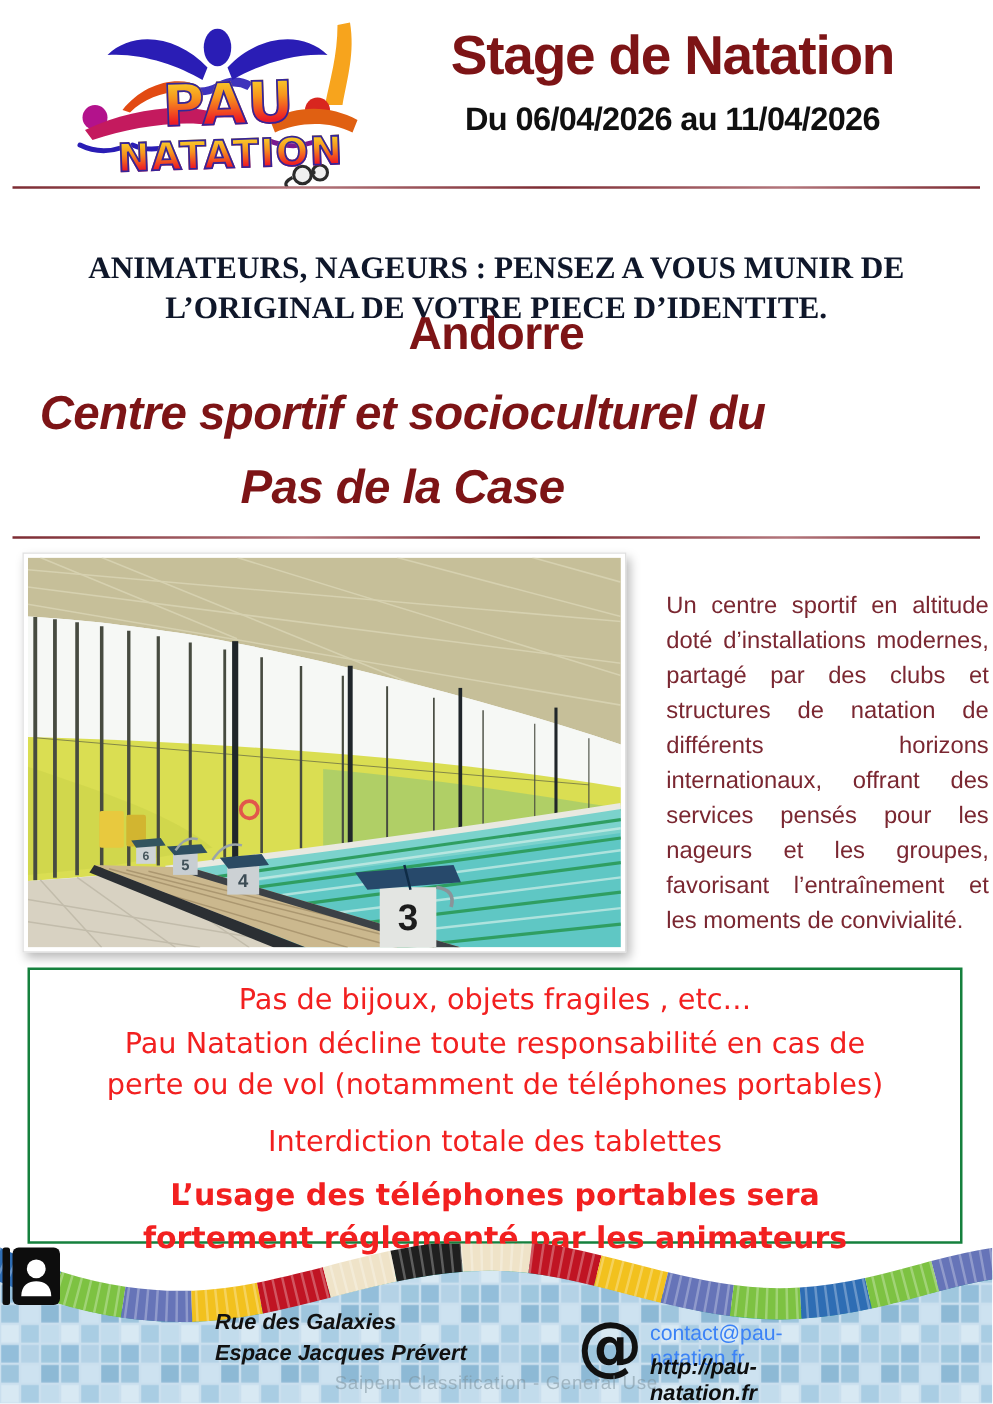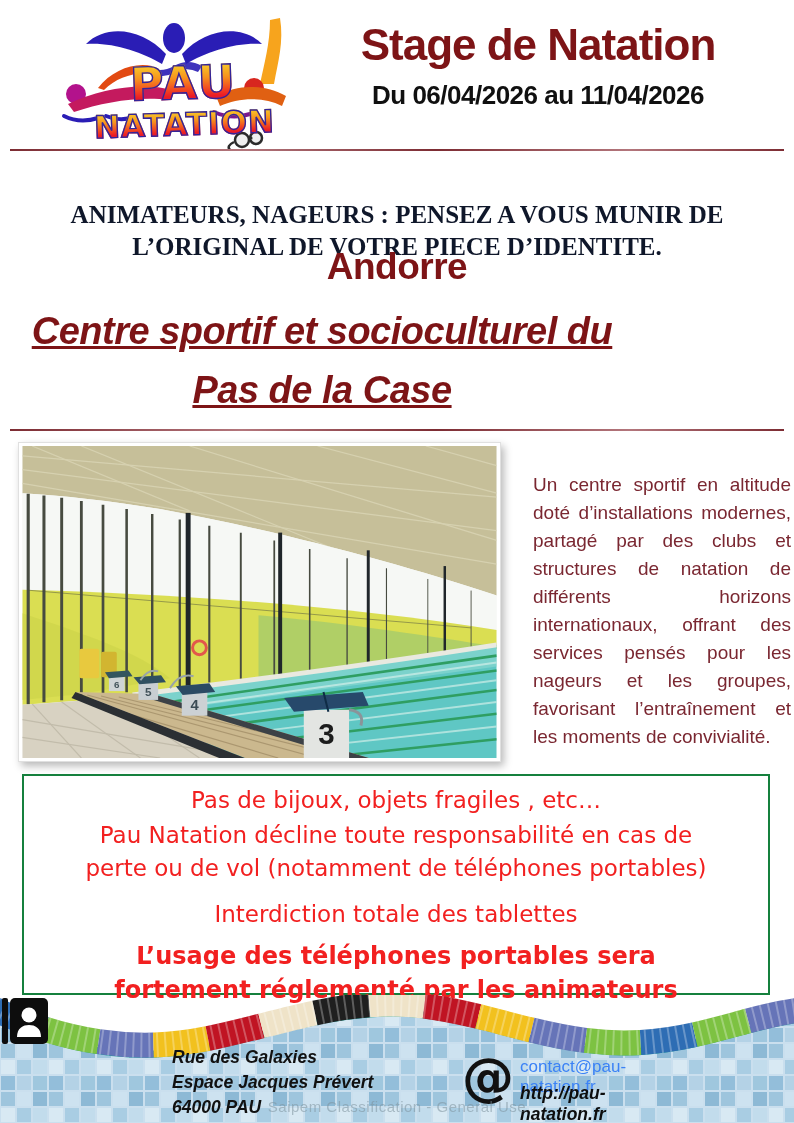"Centre sportif et socioculturel du" .venue { text-decoration: underline -> none }
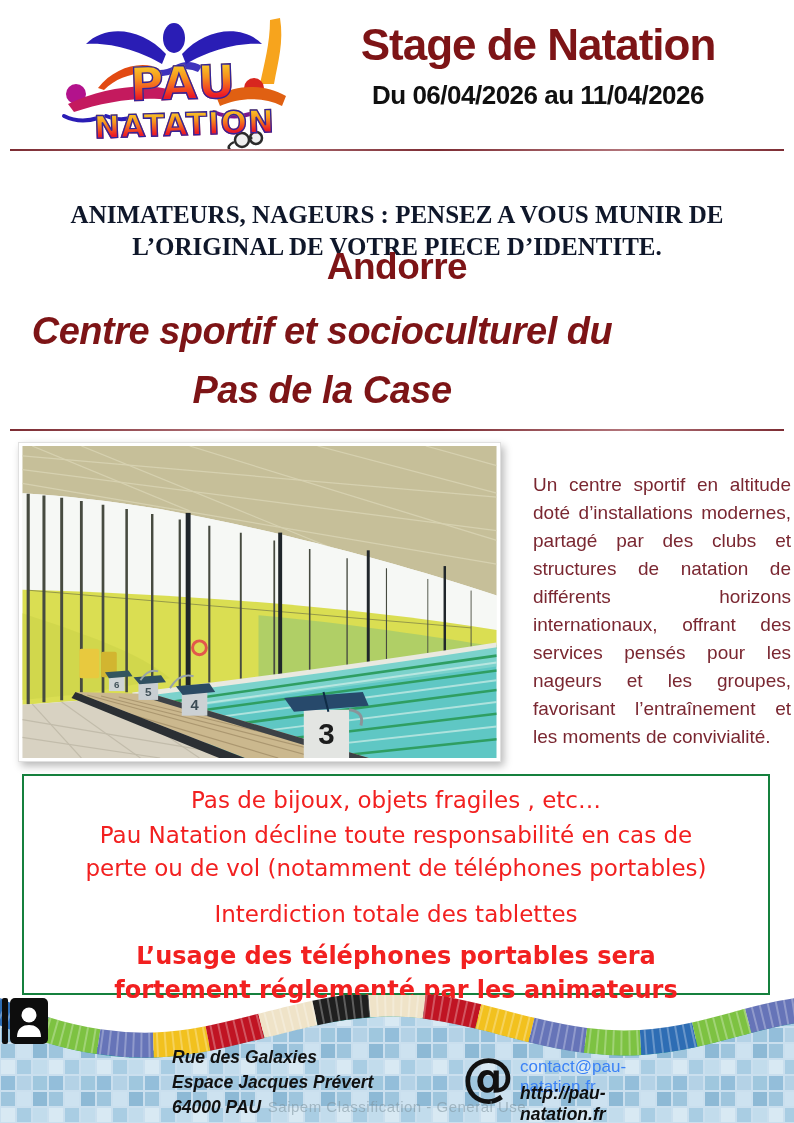"64000 PAU" span { html: <span>64000 PAU</span> -> none }
